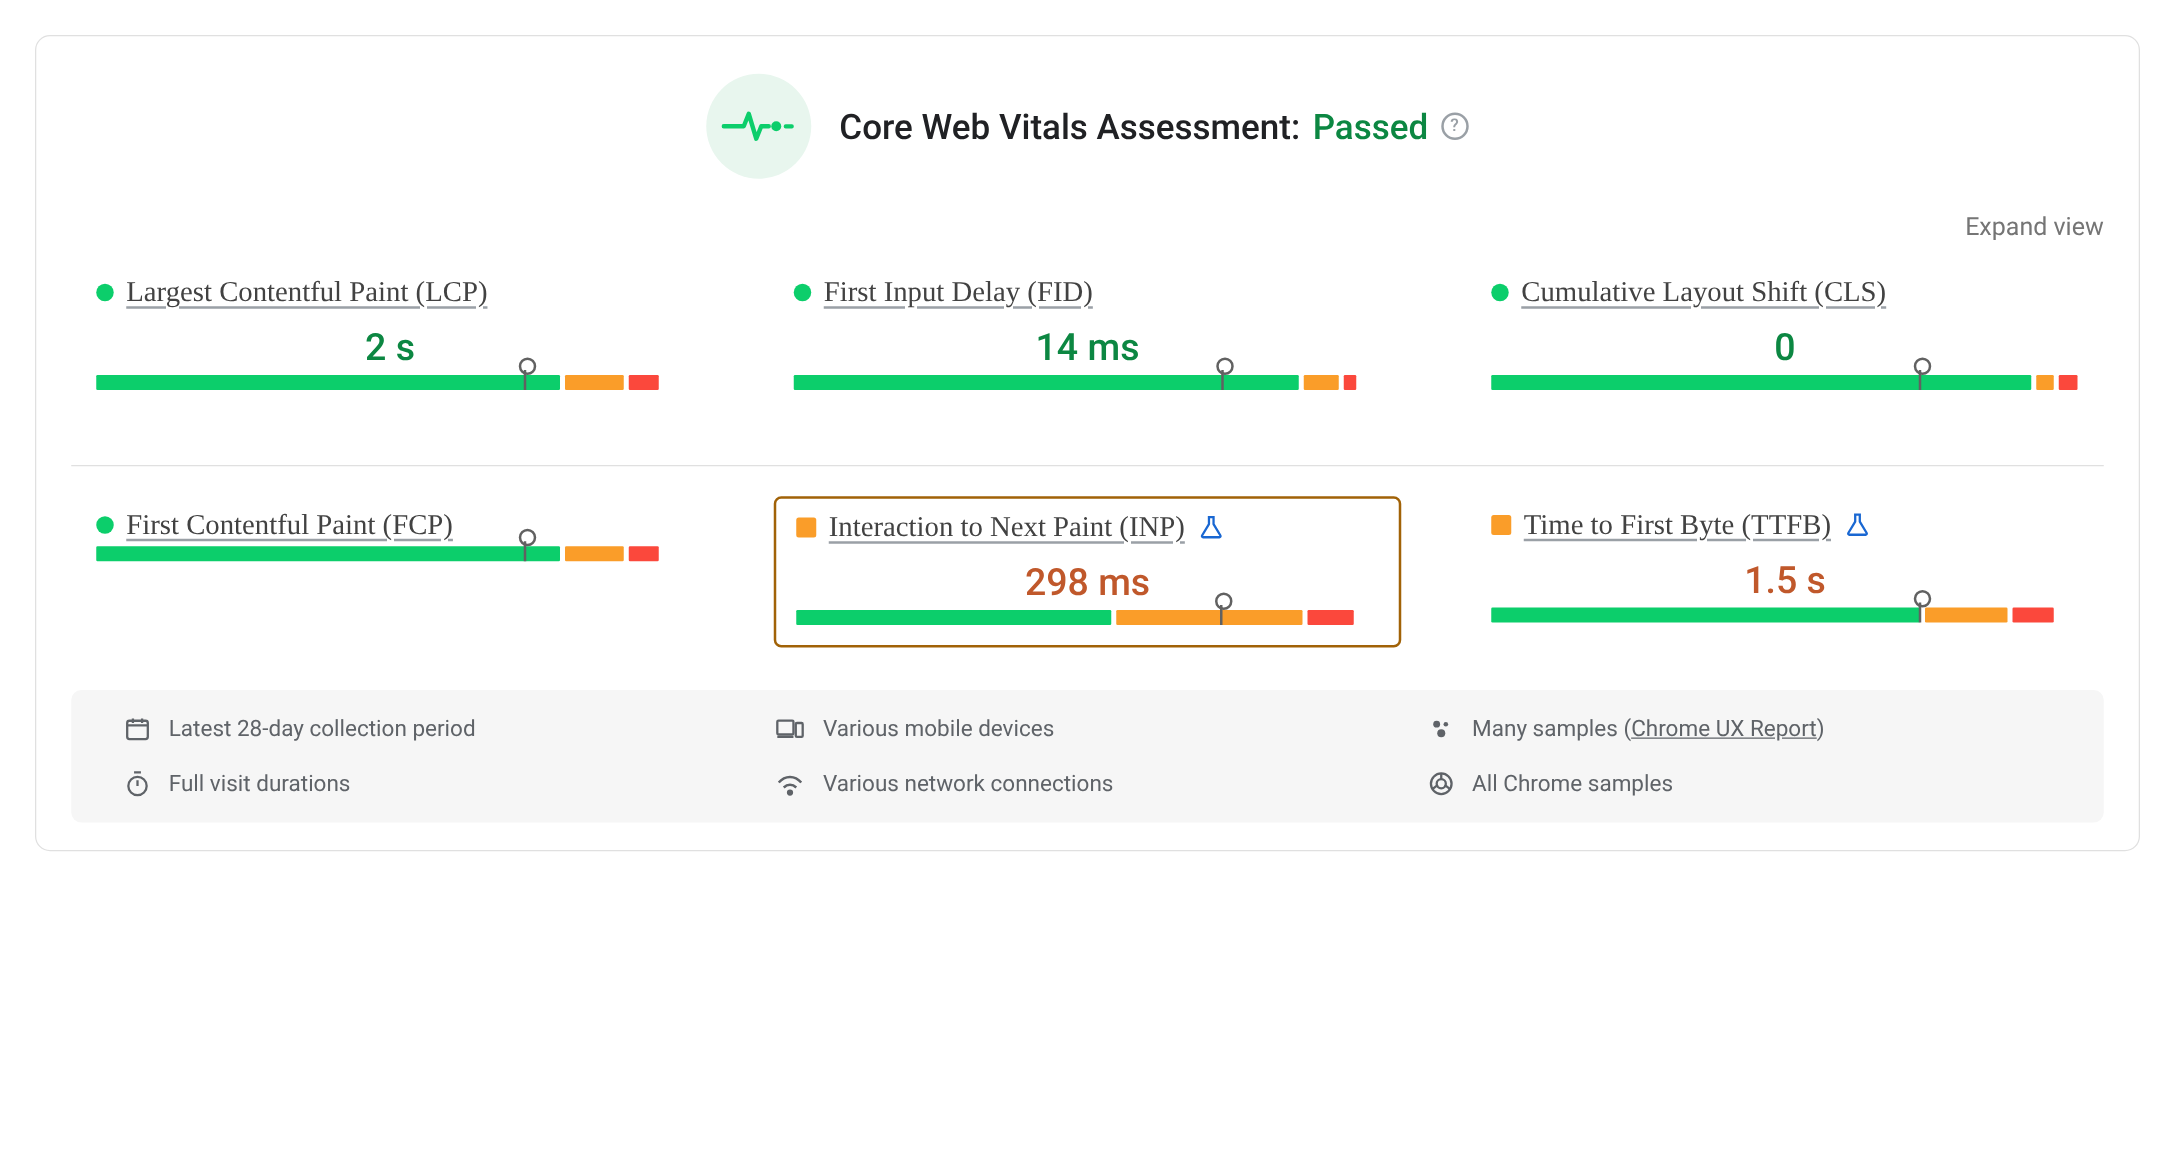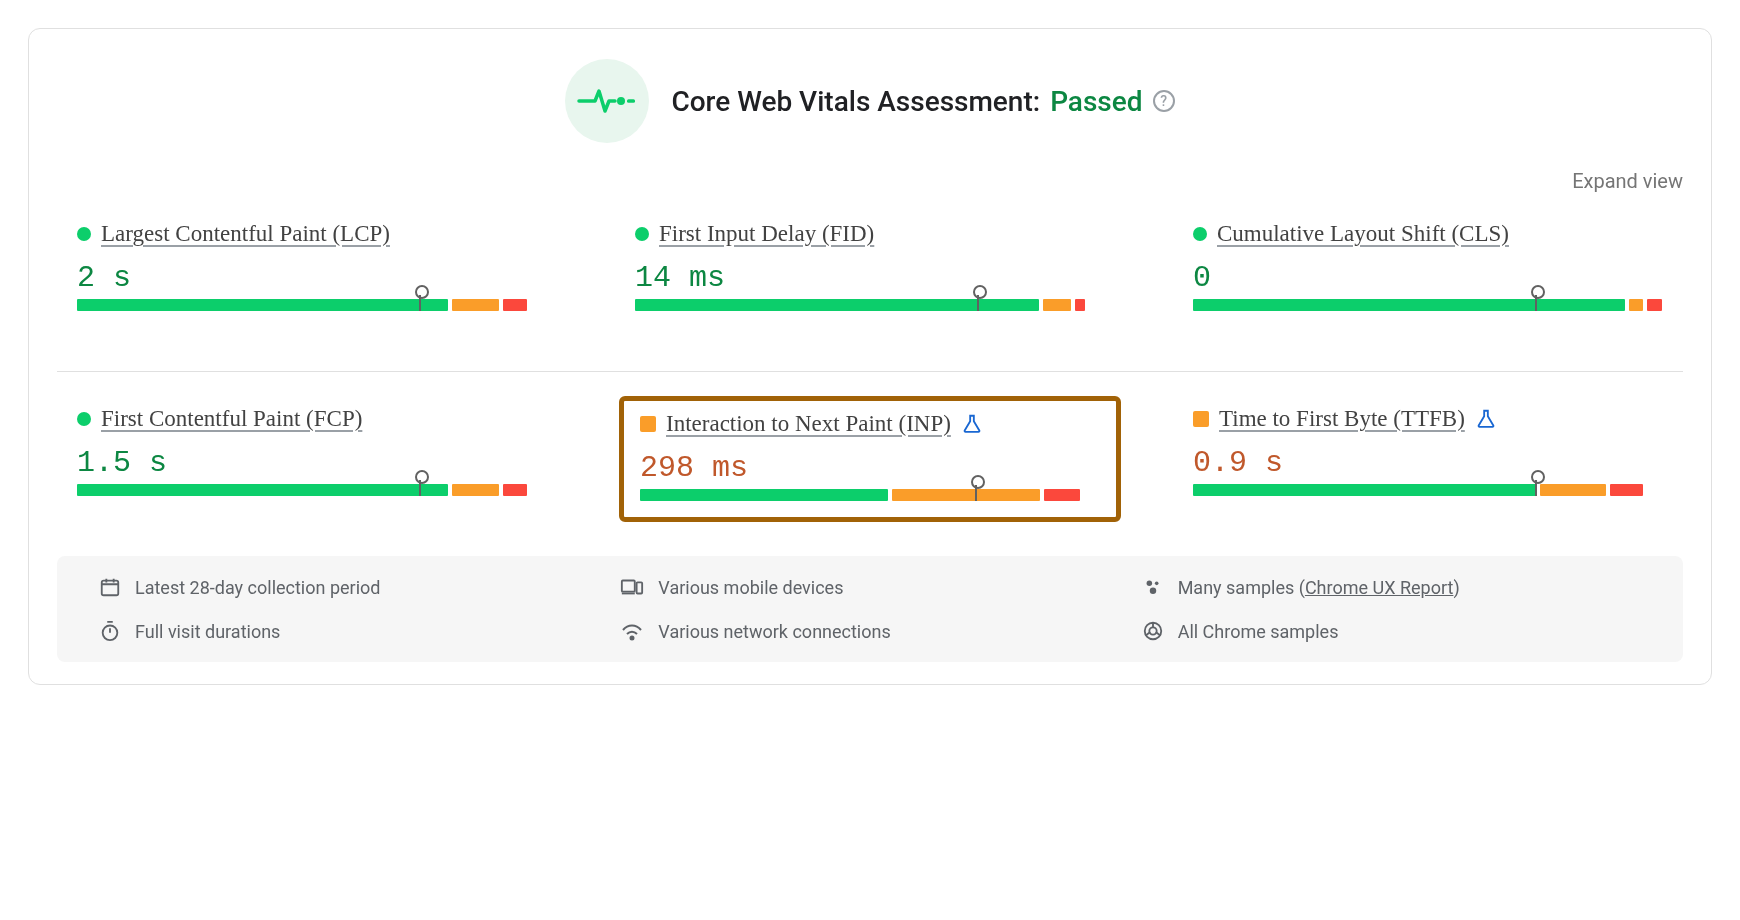"2 s" .metric-value { font-family: Liberation Mono, monospace -> none; text-align: left -> center }
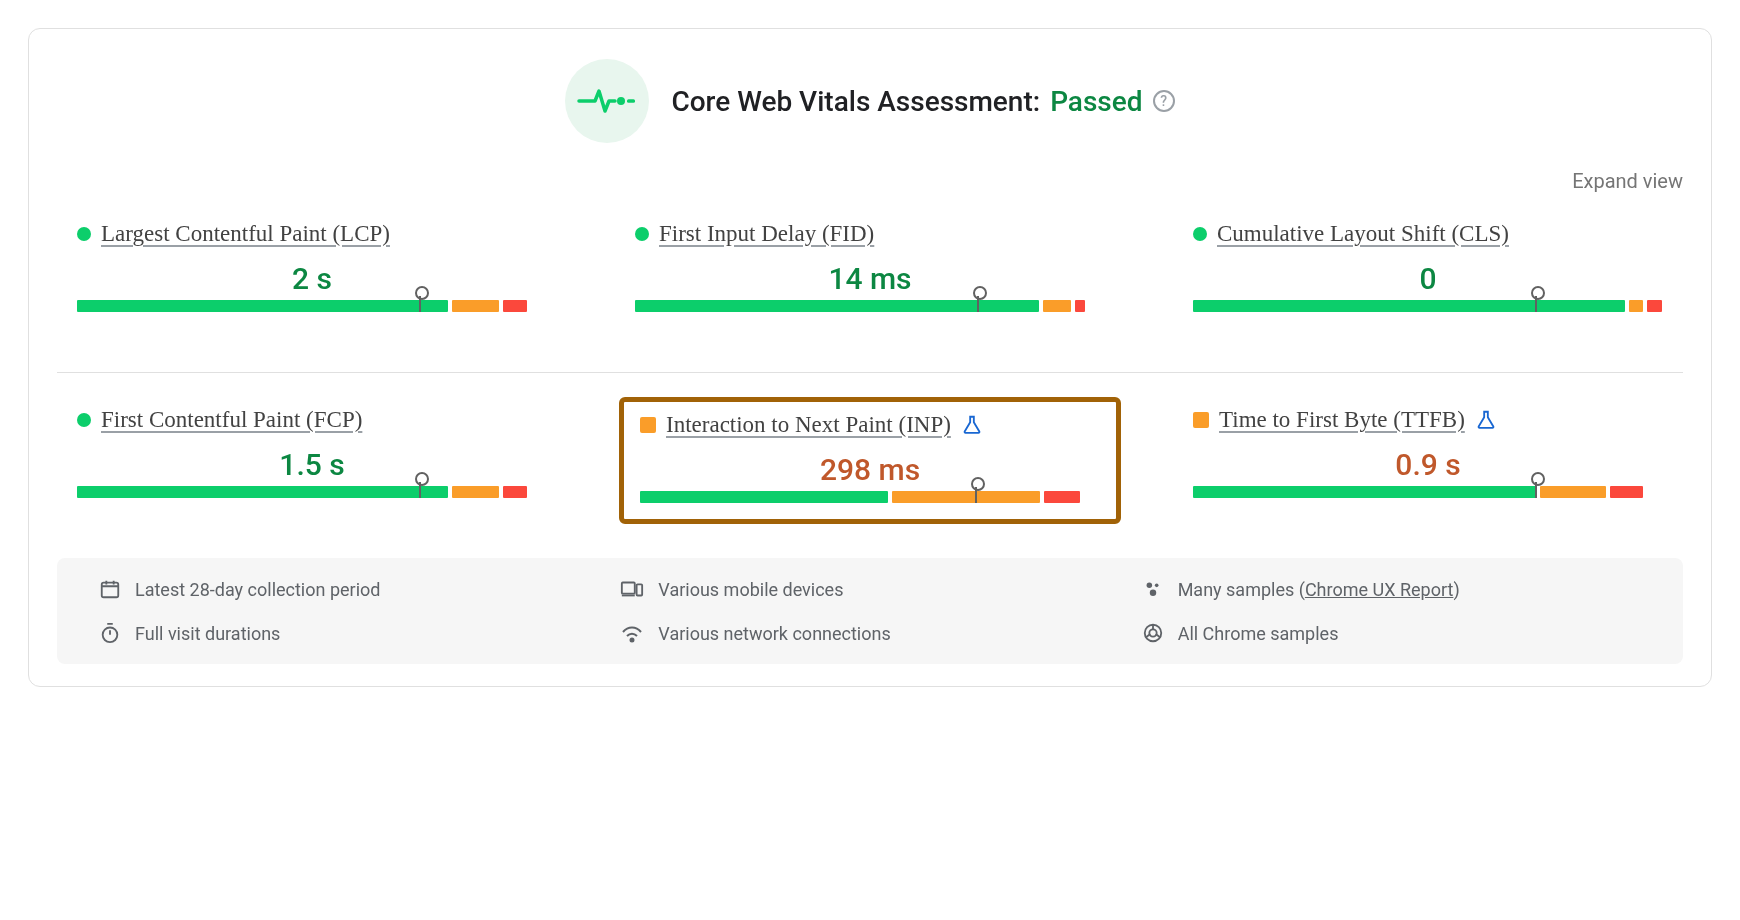"Interaction to Next Paint (INP)" .metric.highlight { border: 5px solid #a16207 -> 2px solid #a16207 }
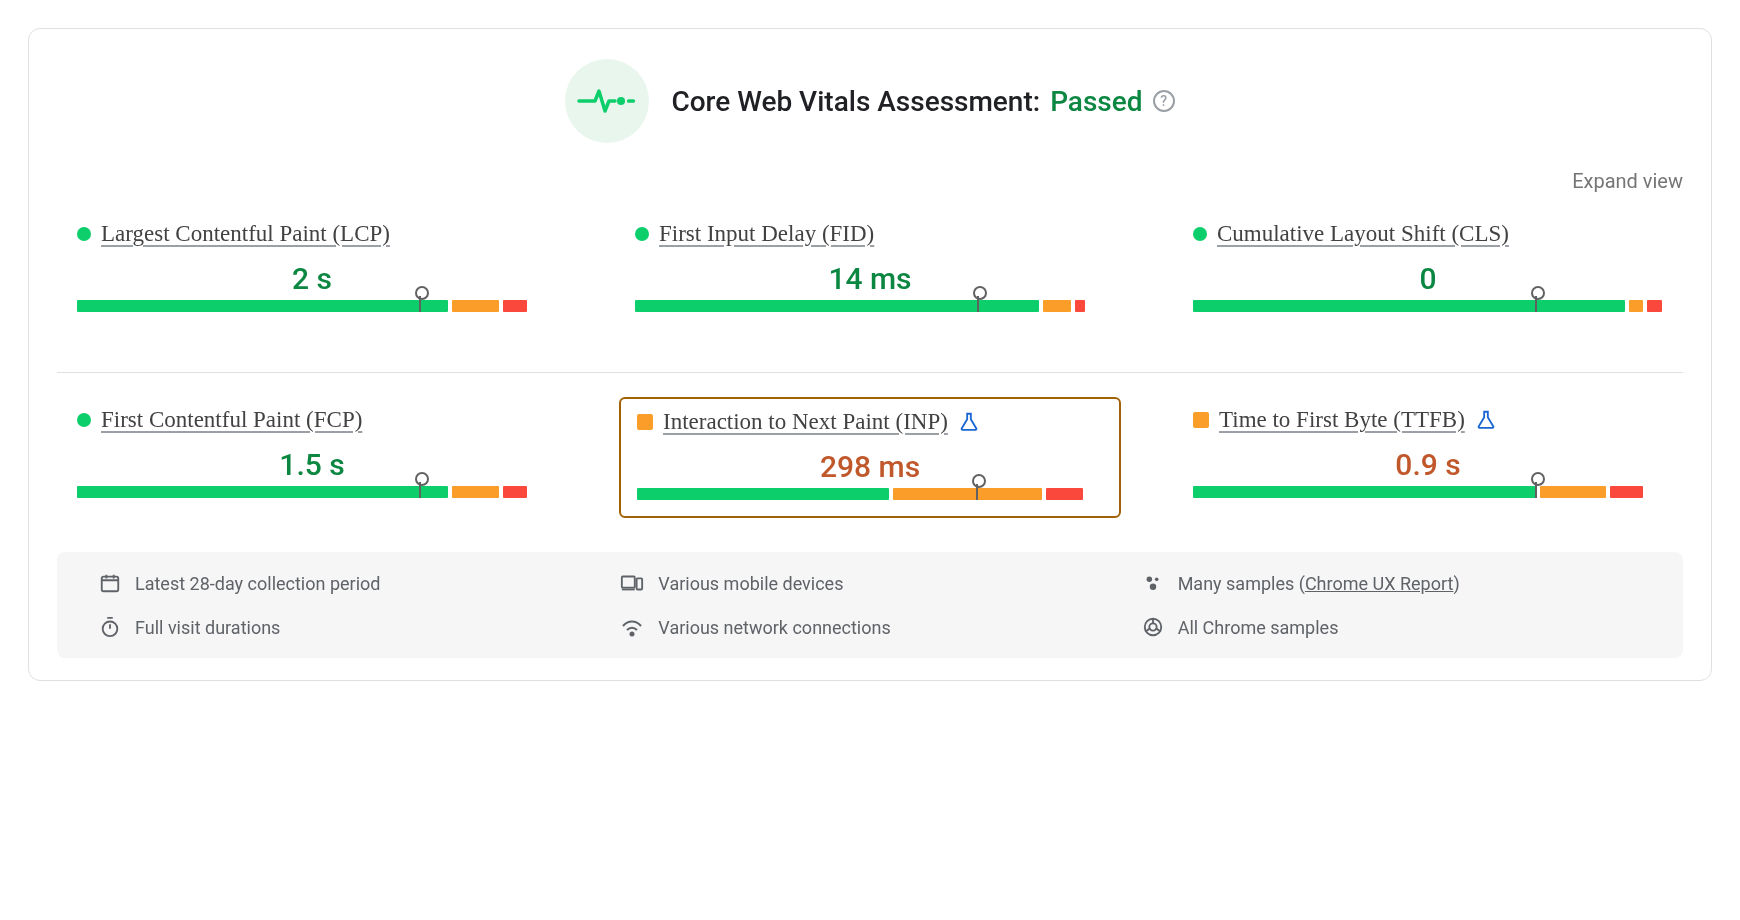"1.5 s" div.metric-value { html: <div>1.5 s</div> -> none }
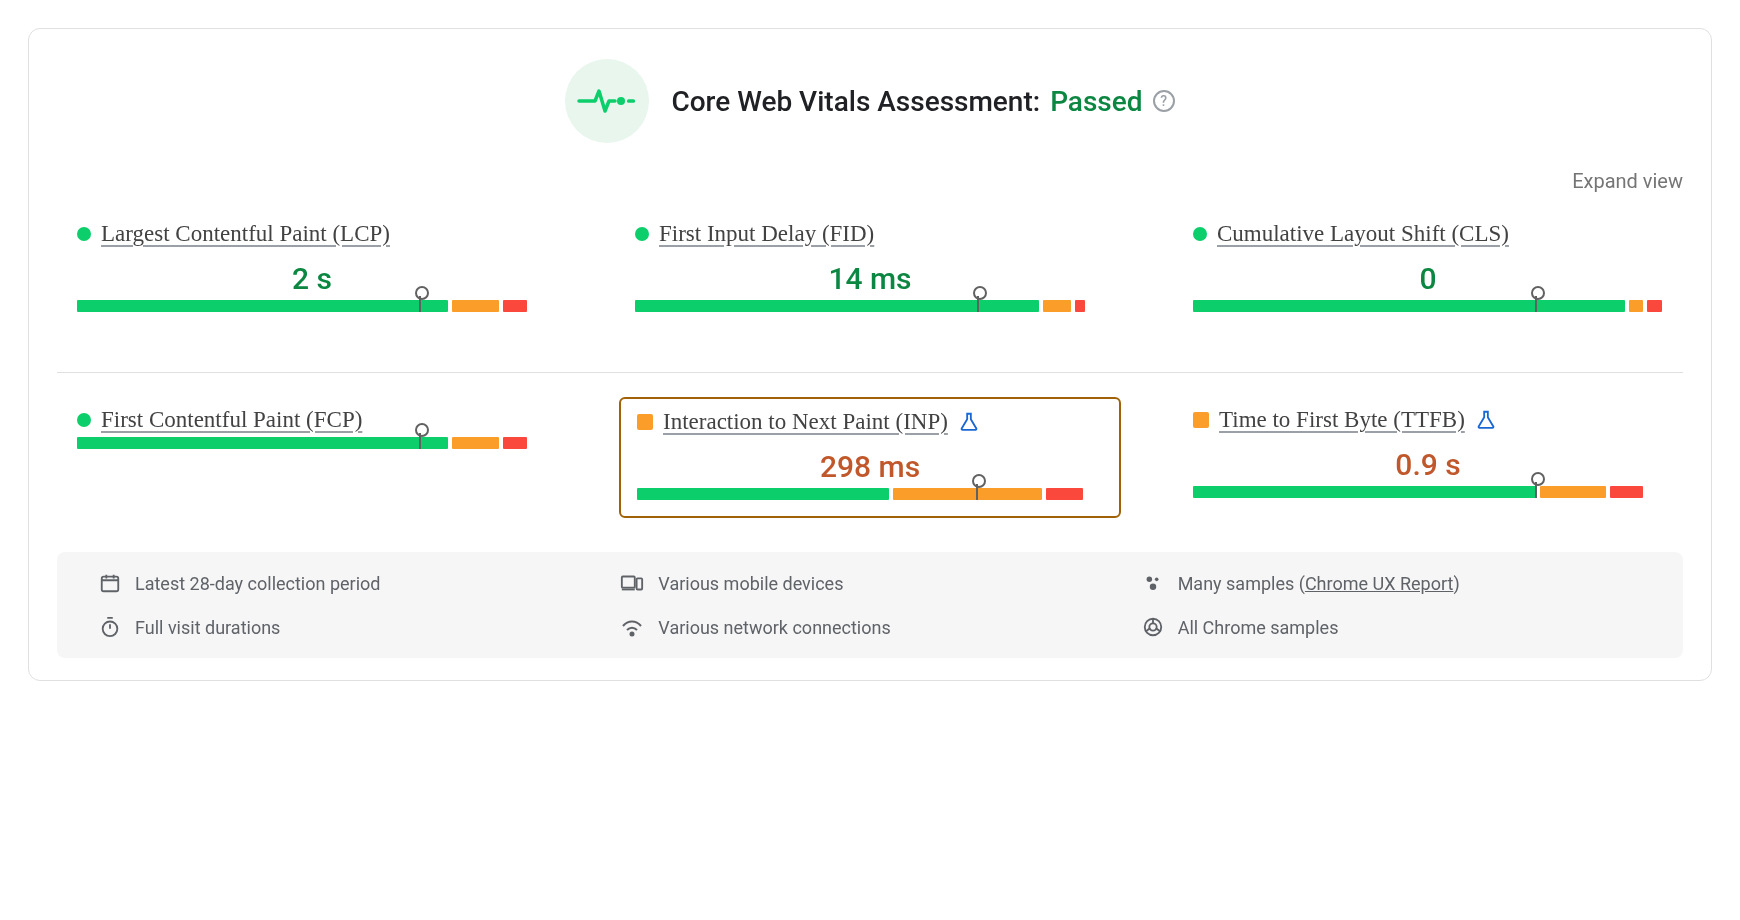"0.9 s" div.metric-value { text: 0.9 -> 1.5 }
